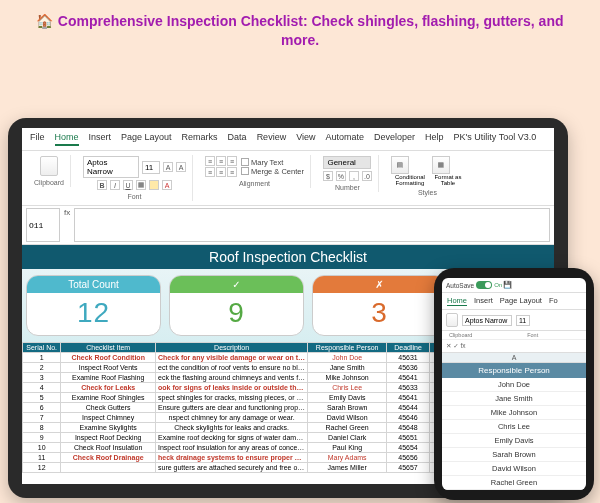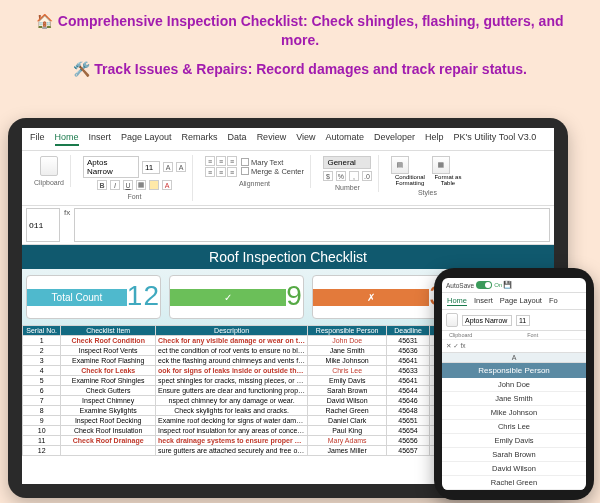"🛠️ Track Issues & Repairs:" div.promo-line { html: <div> <span>🛠️</span> <span>Track Issues &amp; Repairs: Record damages and track repair status.</span> </div> -> none }
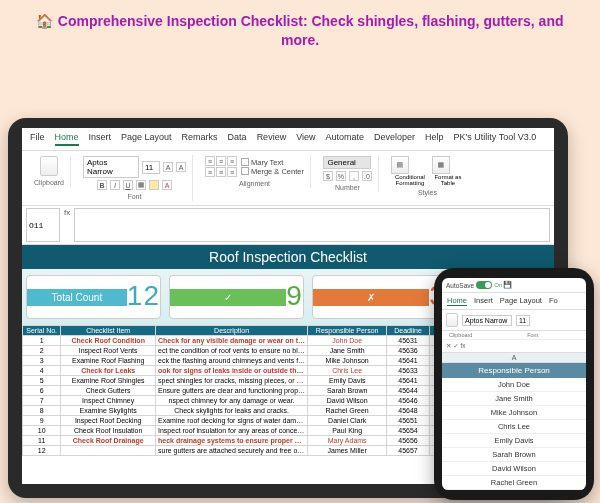"Total Count" .card { border-radius: 4px -> 12px; flex-direction: row -> column }
